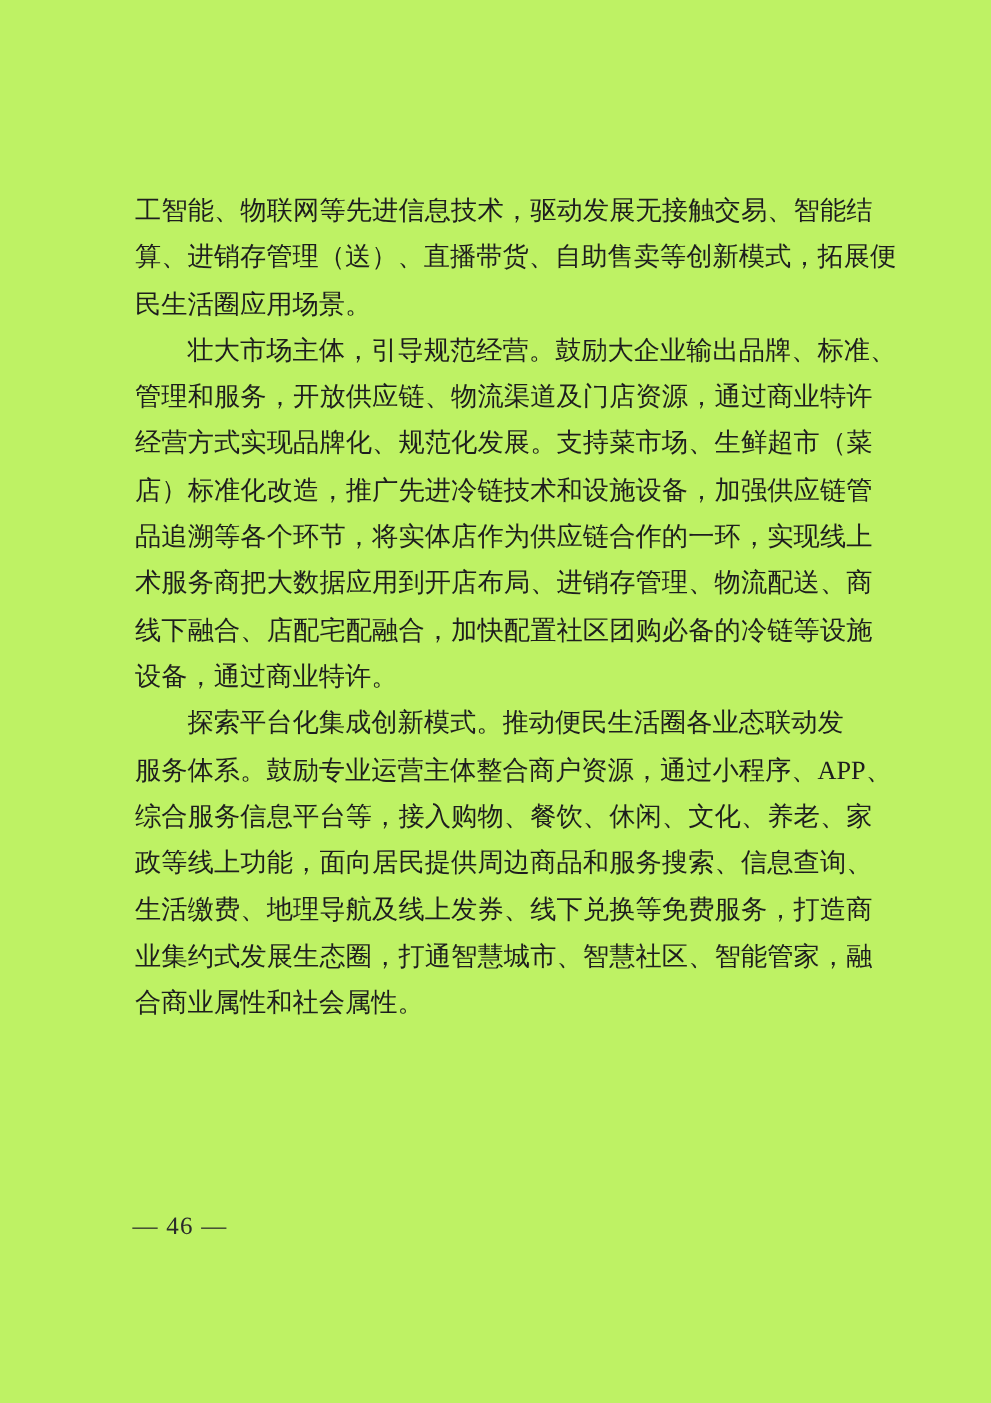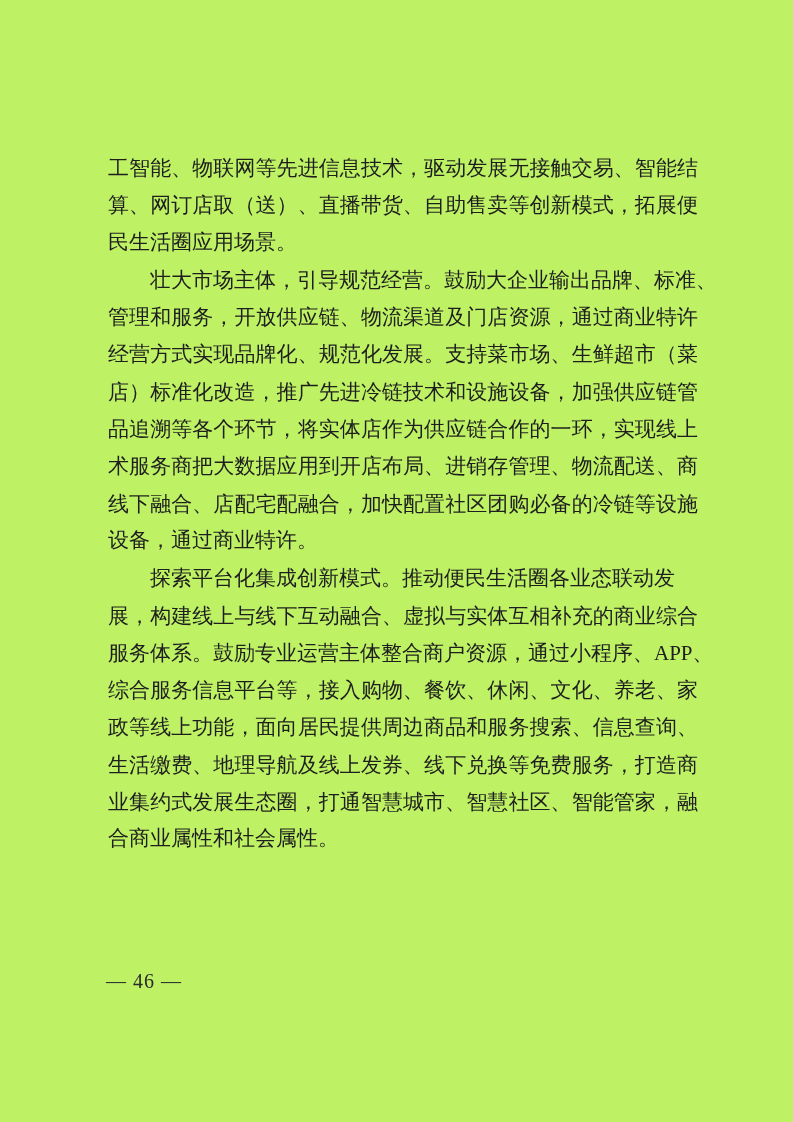"算、网订店取（送）、直播带货、自助售卖等创新模式，拓展便" div.line { text: 网订店取 -> 进销存管理 }
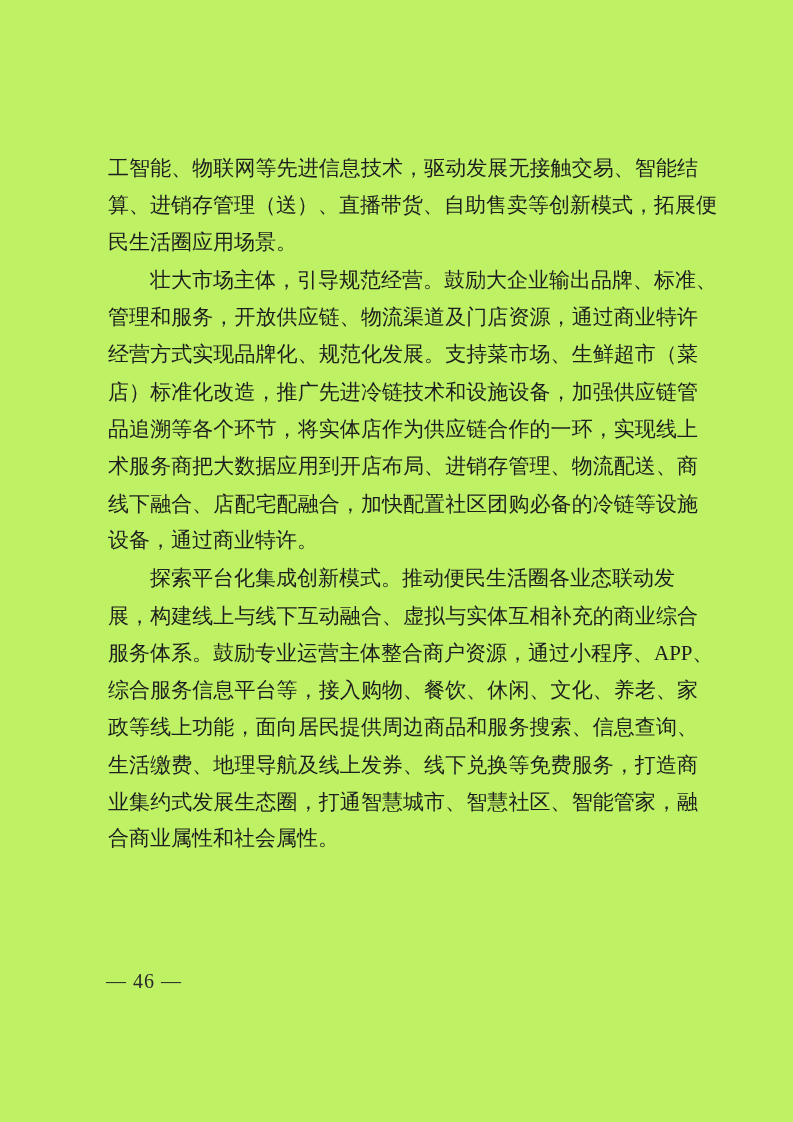"民生活圈应用场景。" .line.para-end { font-family: Liberation Mono, monospace -> none }
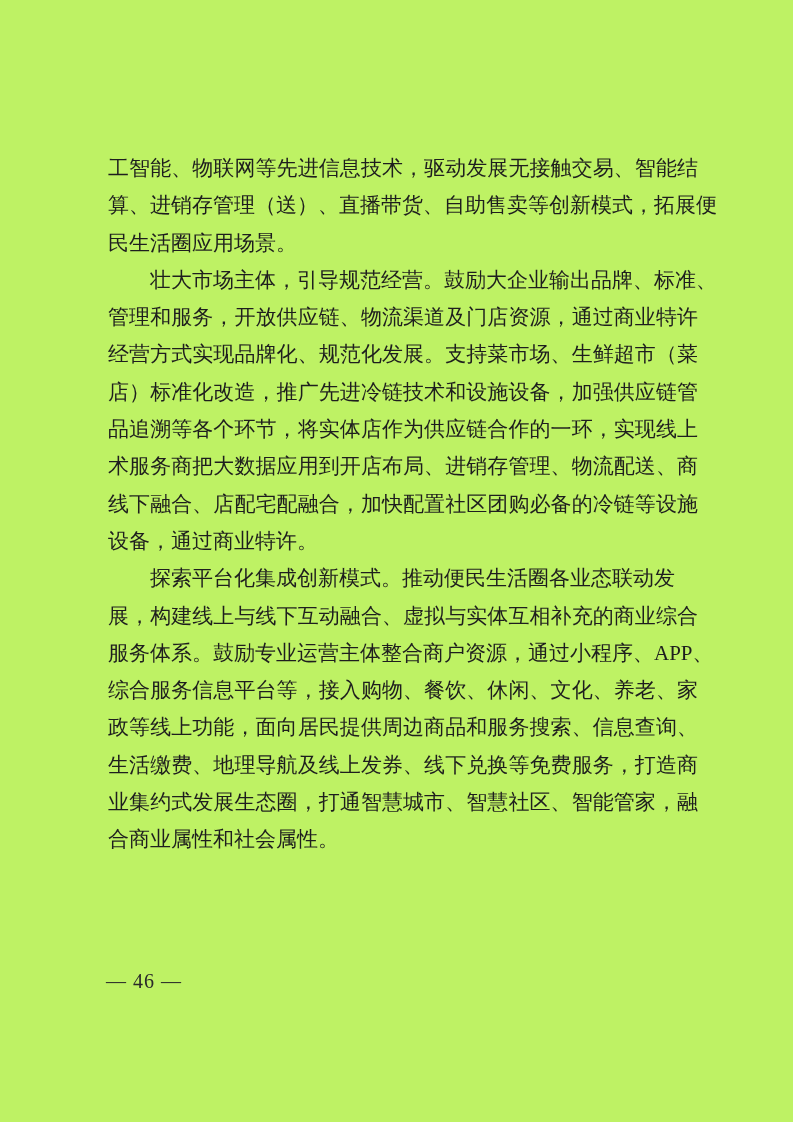"展，构建线上与线下互动融合、虚拟与实体互相补充的商业综合" div.line { html: <div>展，构建线上与线下互动融合、虚拟与实体互相补充的商业综合</div> -> none }
